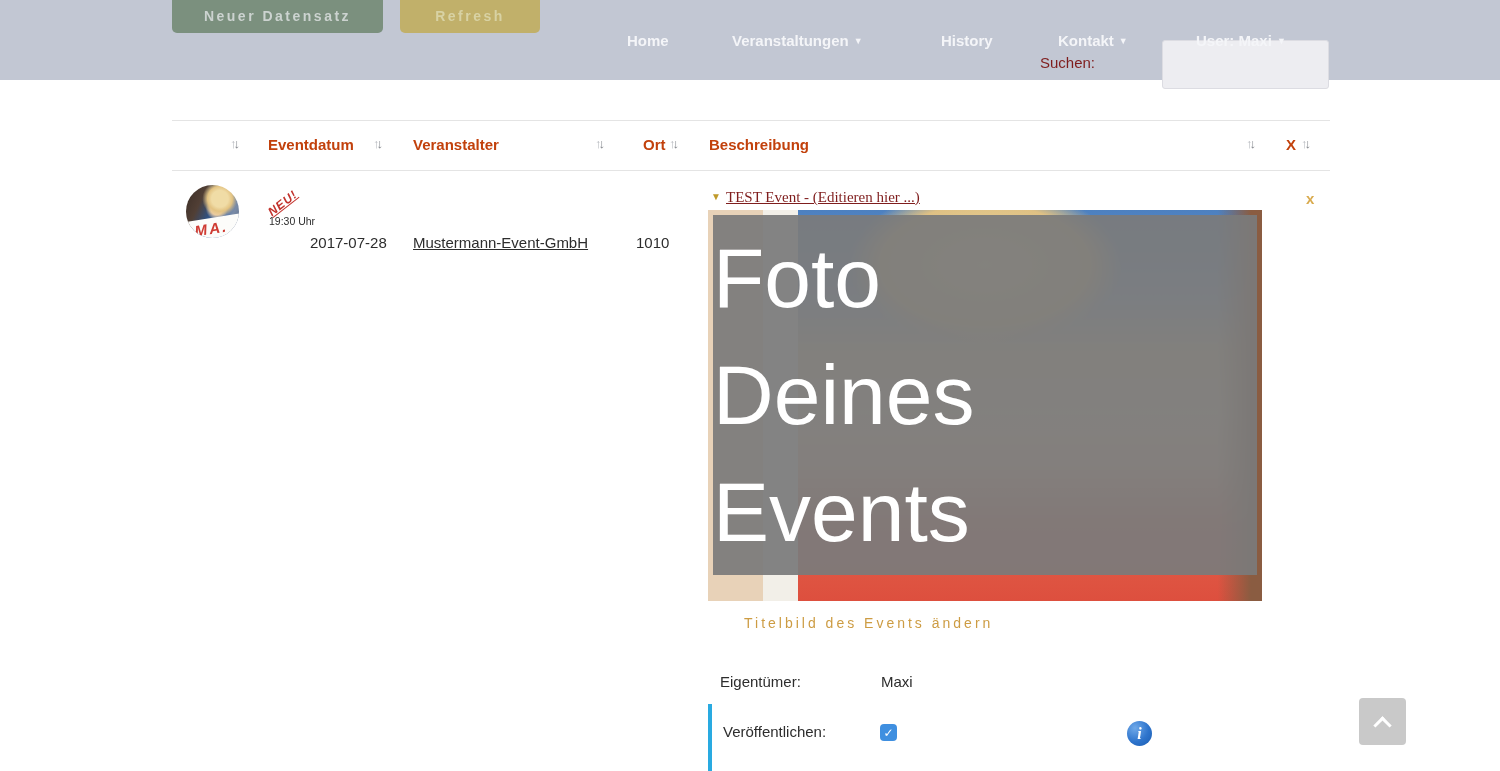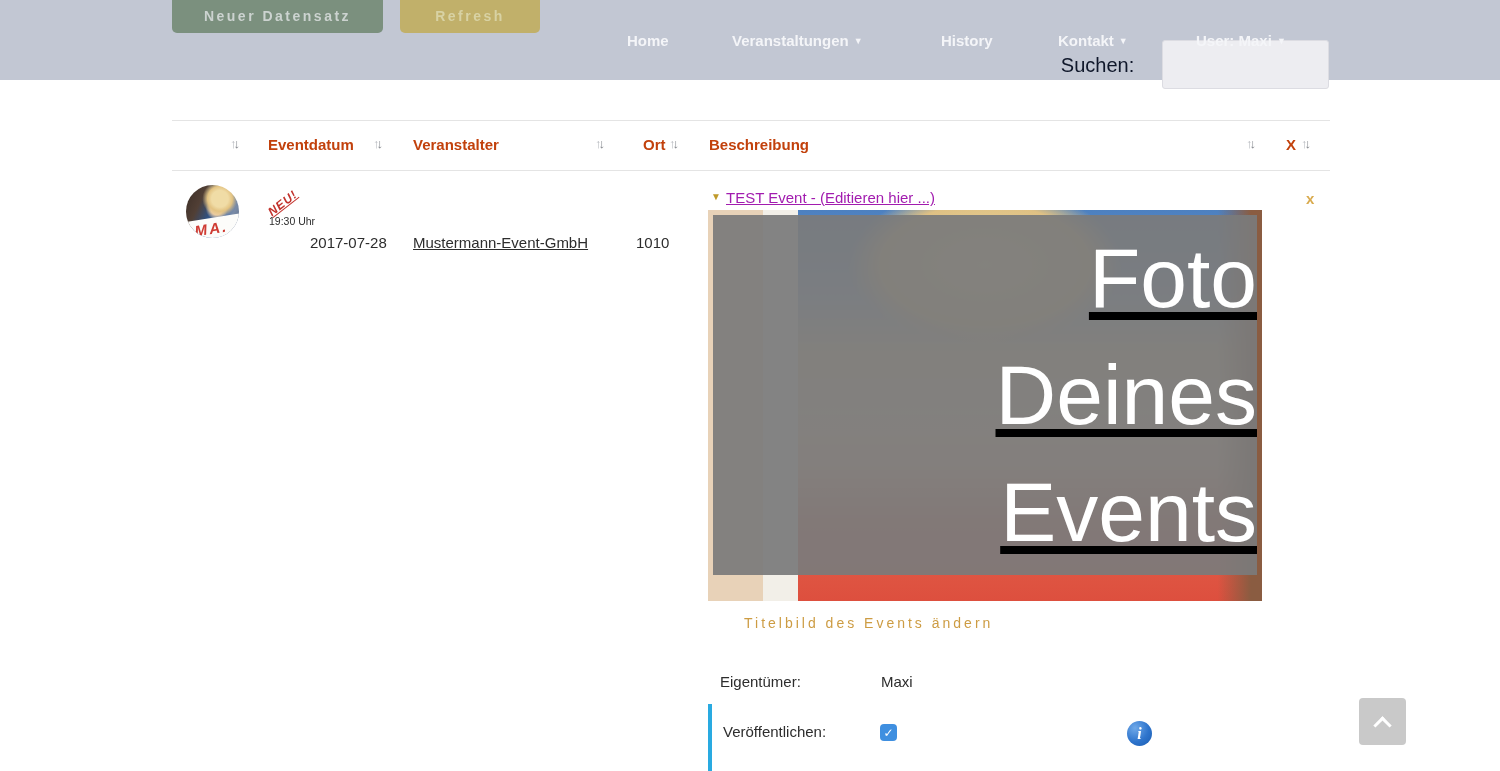"Suchen:" .search-label { color: #0f172a -> #7f1d1d; font-size: 20px -> 15px; text-align: center -> left }
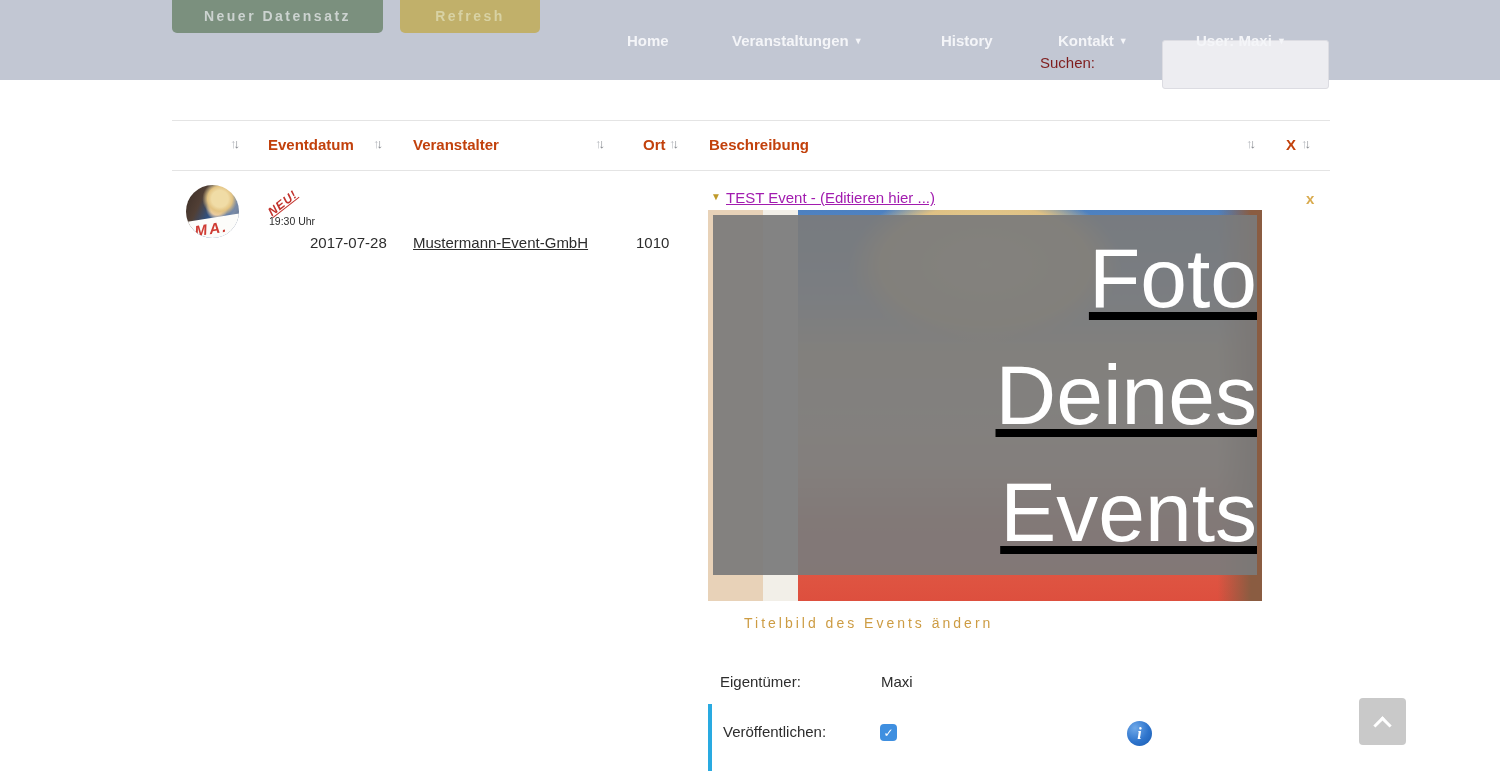"TEST Event - (Editieren hier" .event-link { color: #a21caf -> #7f1d1d; font-family: none -> Liberation Serif, serif }
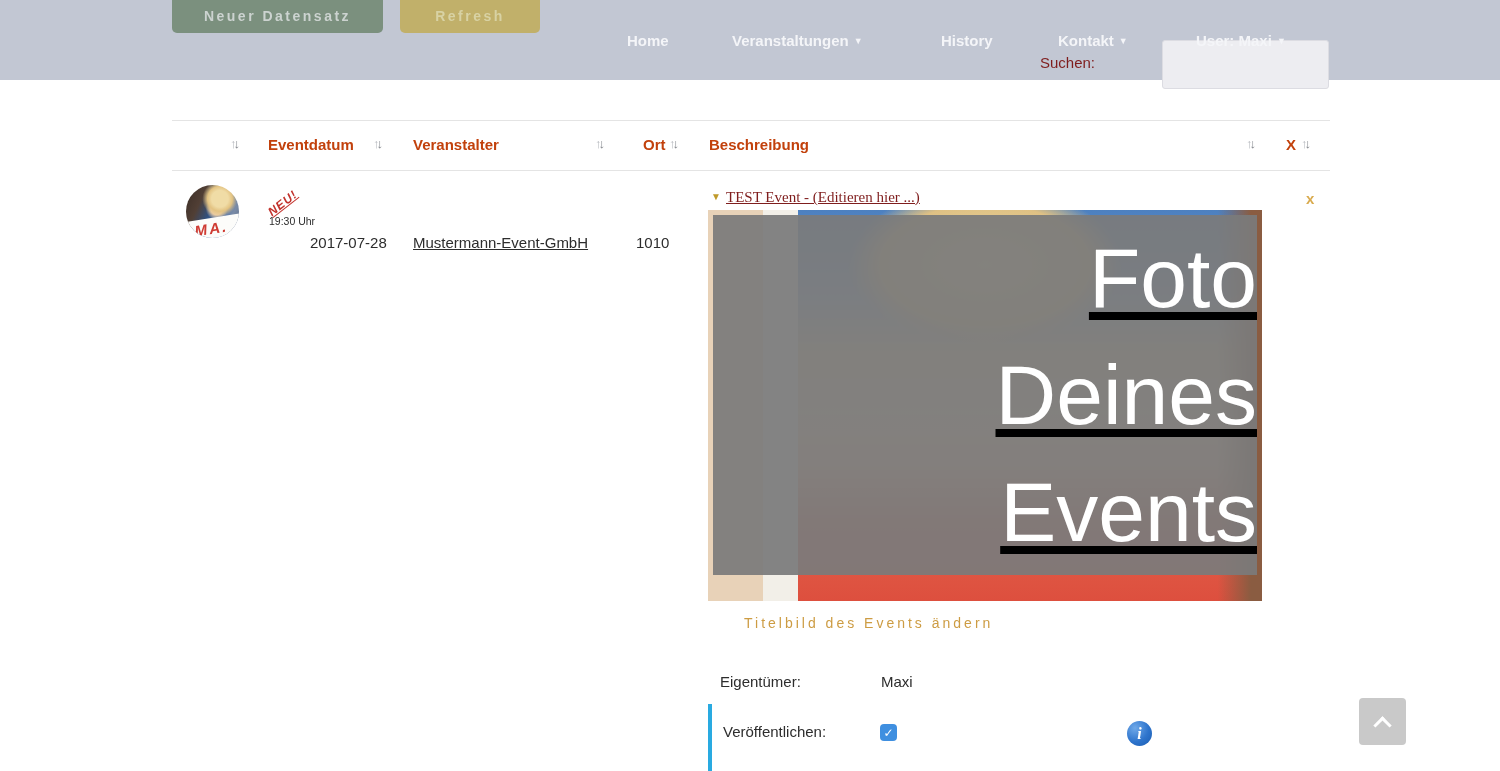"Foto" .photo-overlay { align-items: flex-end -> flex-start; text-decoration: underline -> none }
